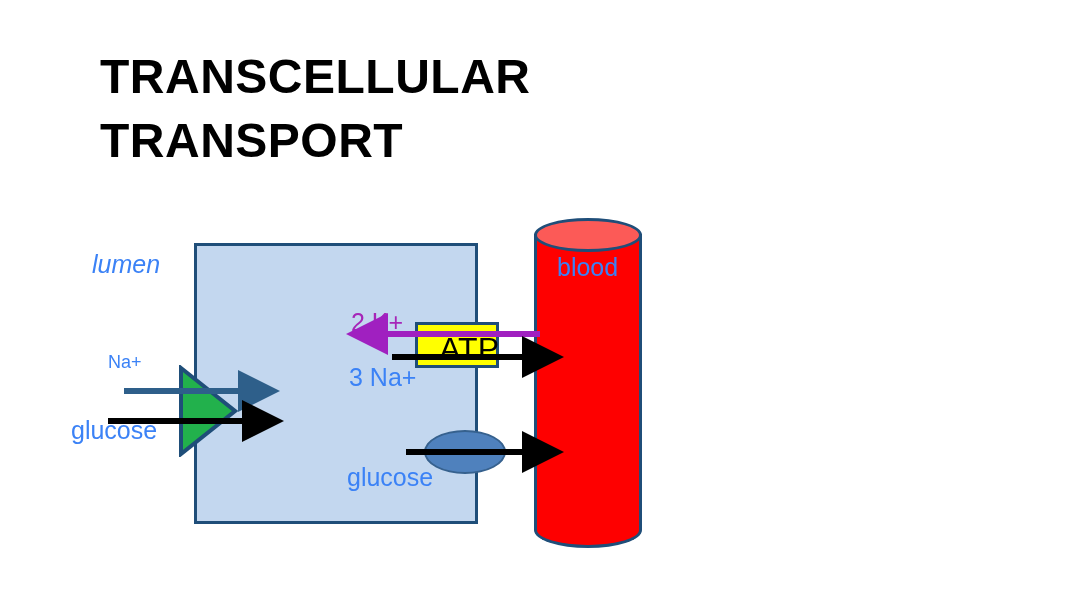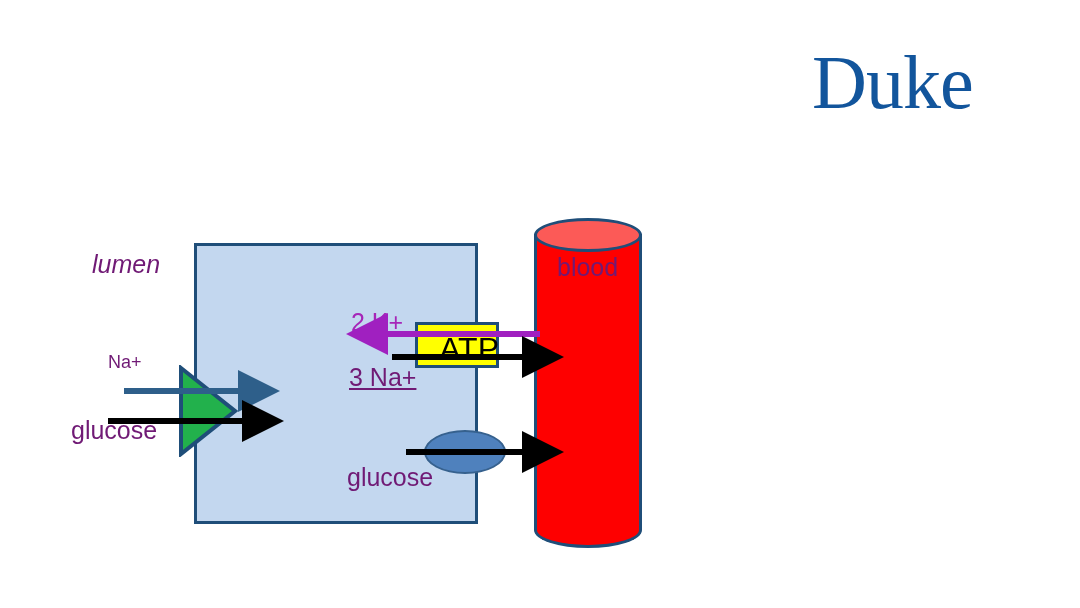"TRANSCELLULAR" div { html: none -> <div>TRANSCELLULAR TRANSPORT</div> }
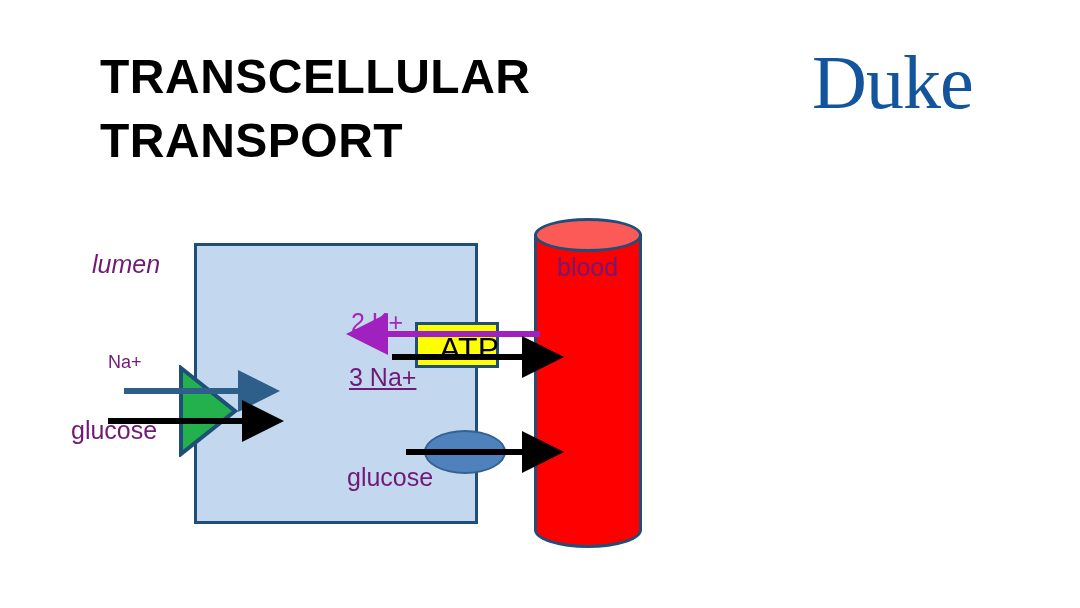"Duke" div { html: <div>Duke</div> -> none }
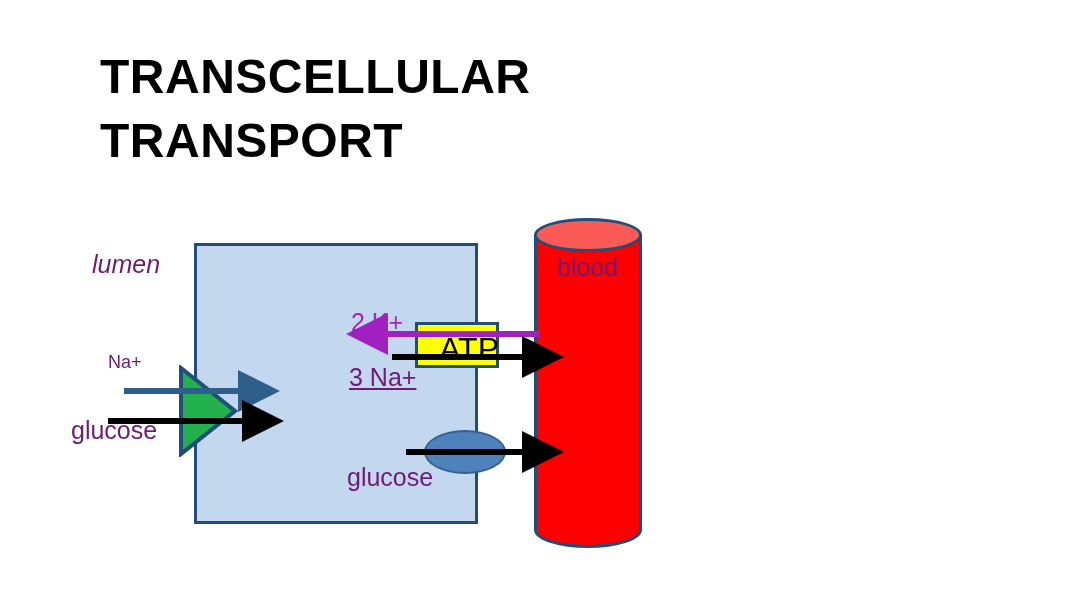"lumen" .lbl { color: #701a75 -> #3b82f6 }
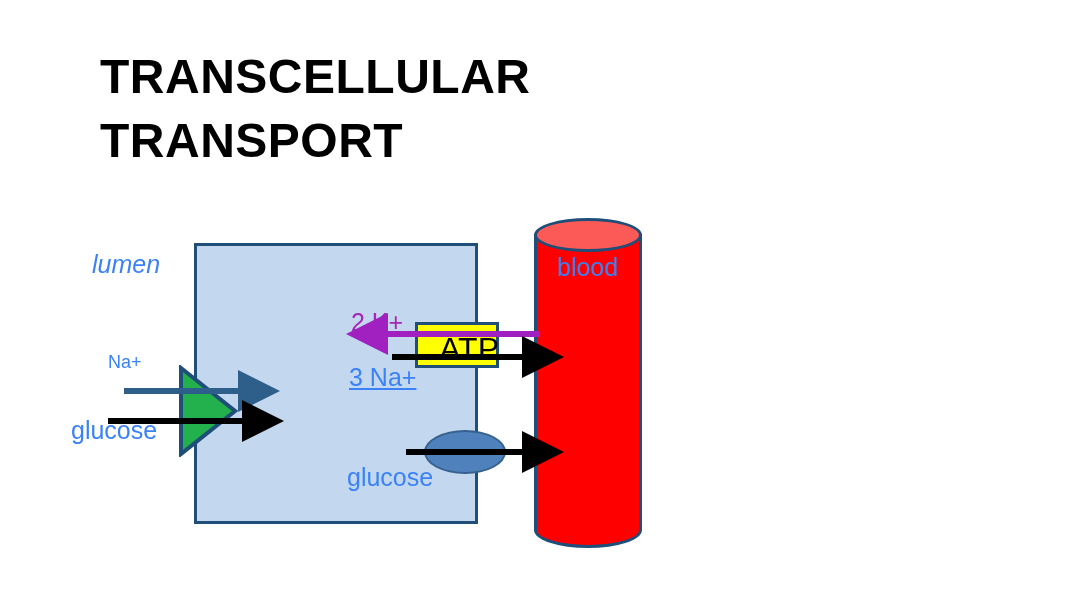"3 Na+" #na-out-label { text-decoration: underline -> none }
